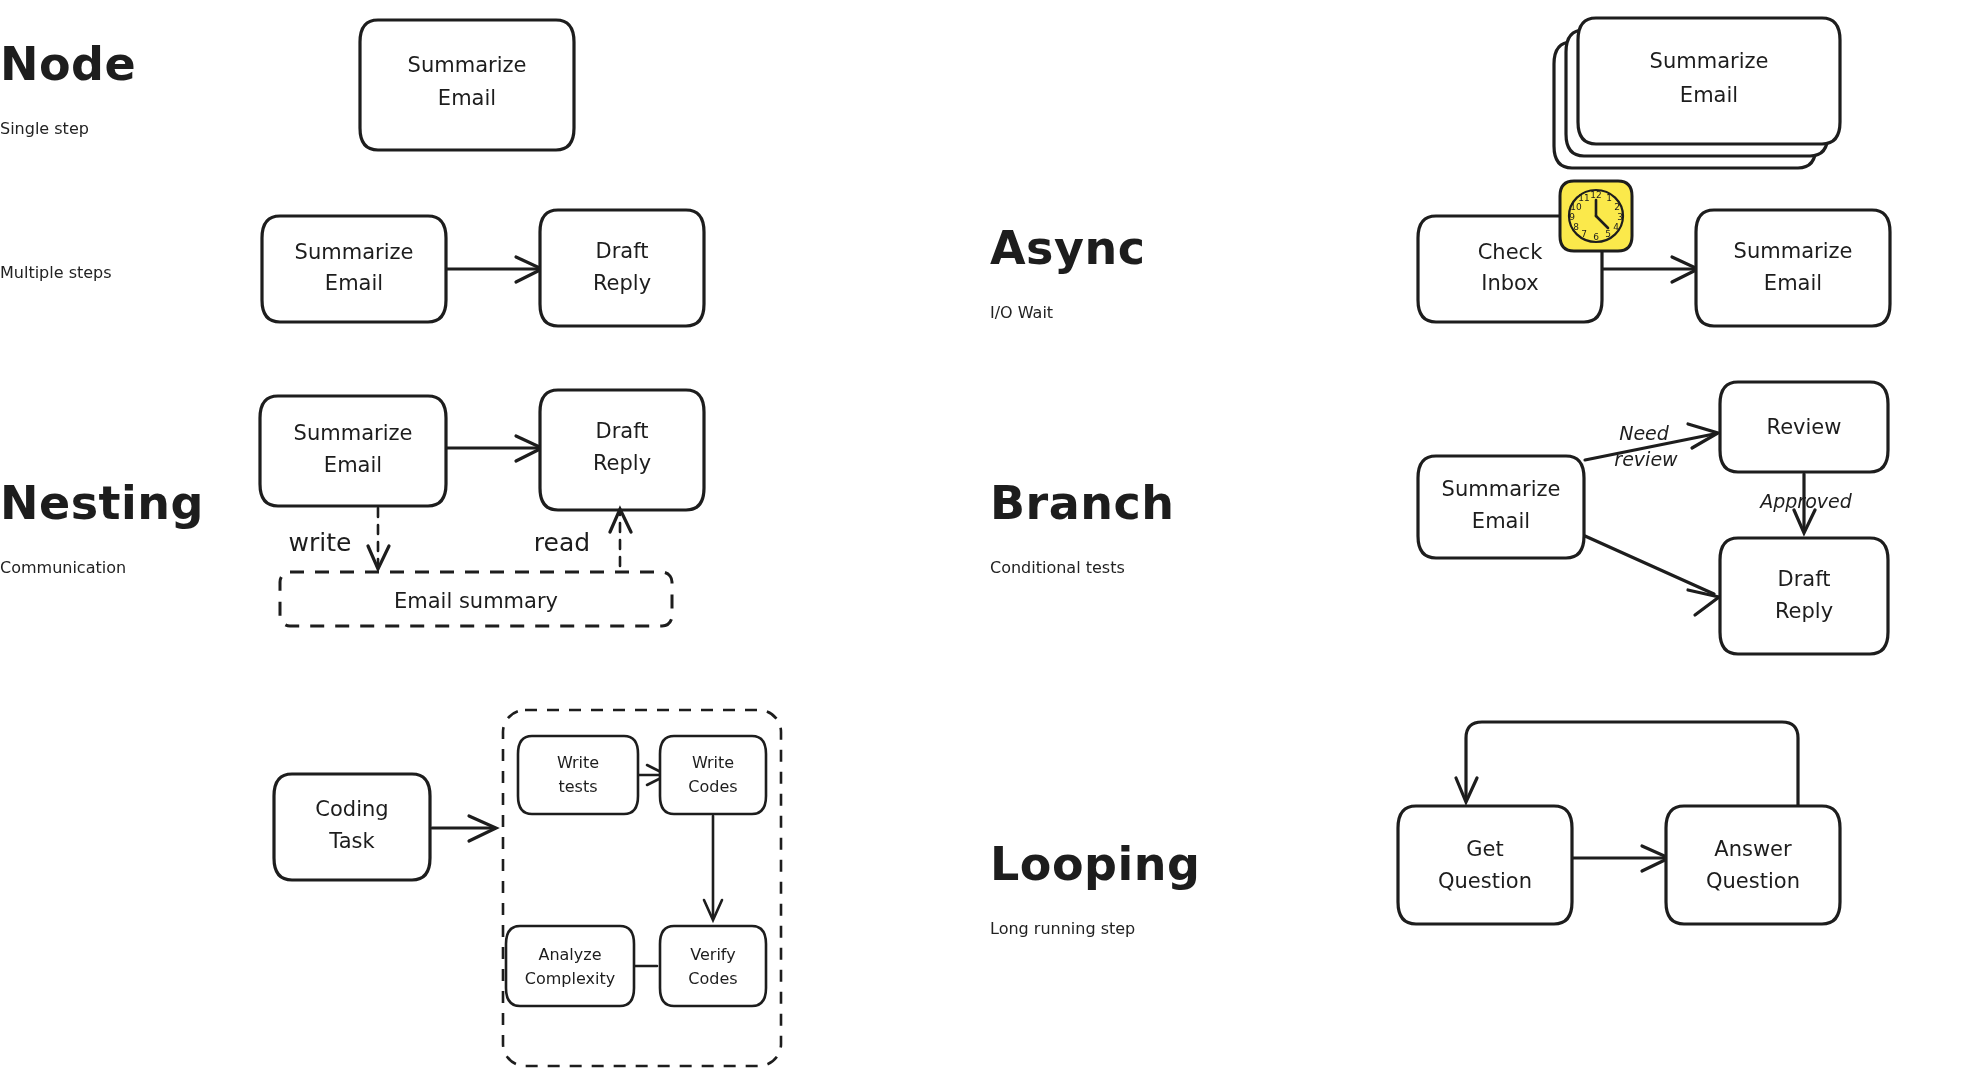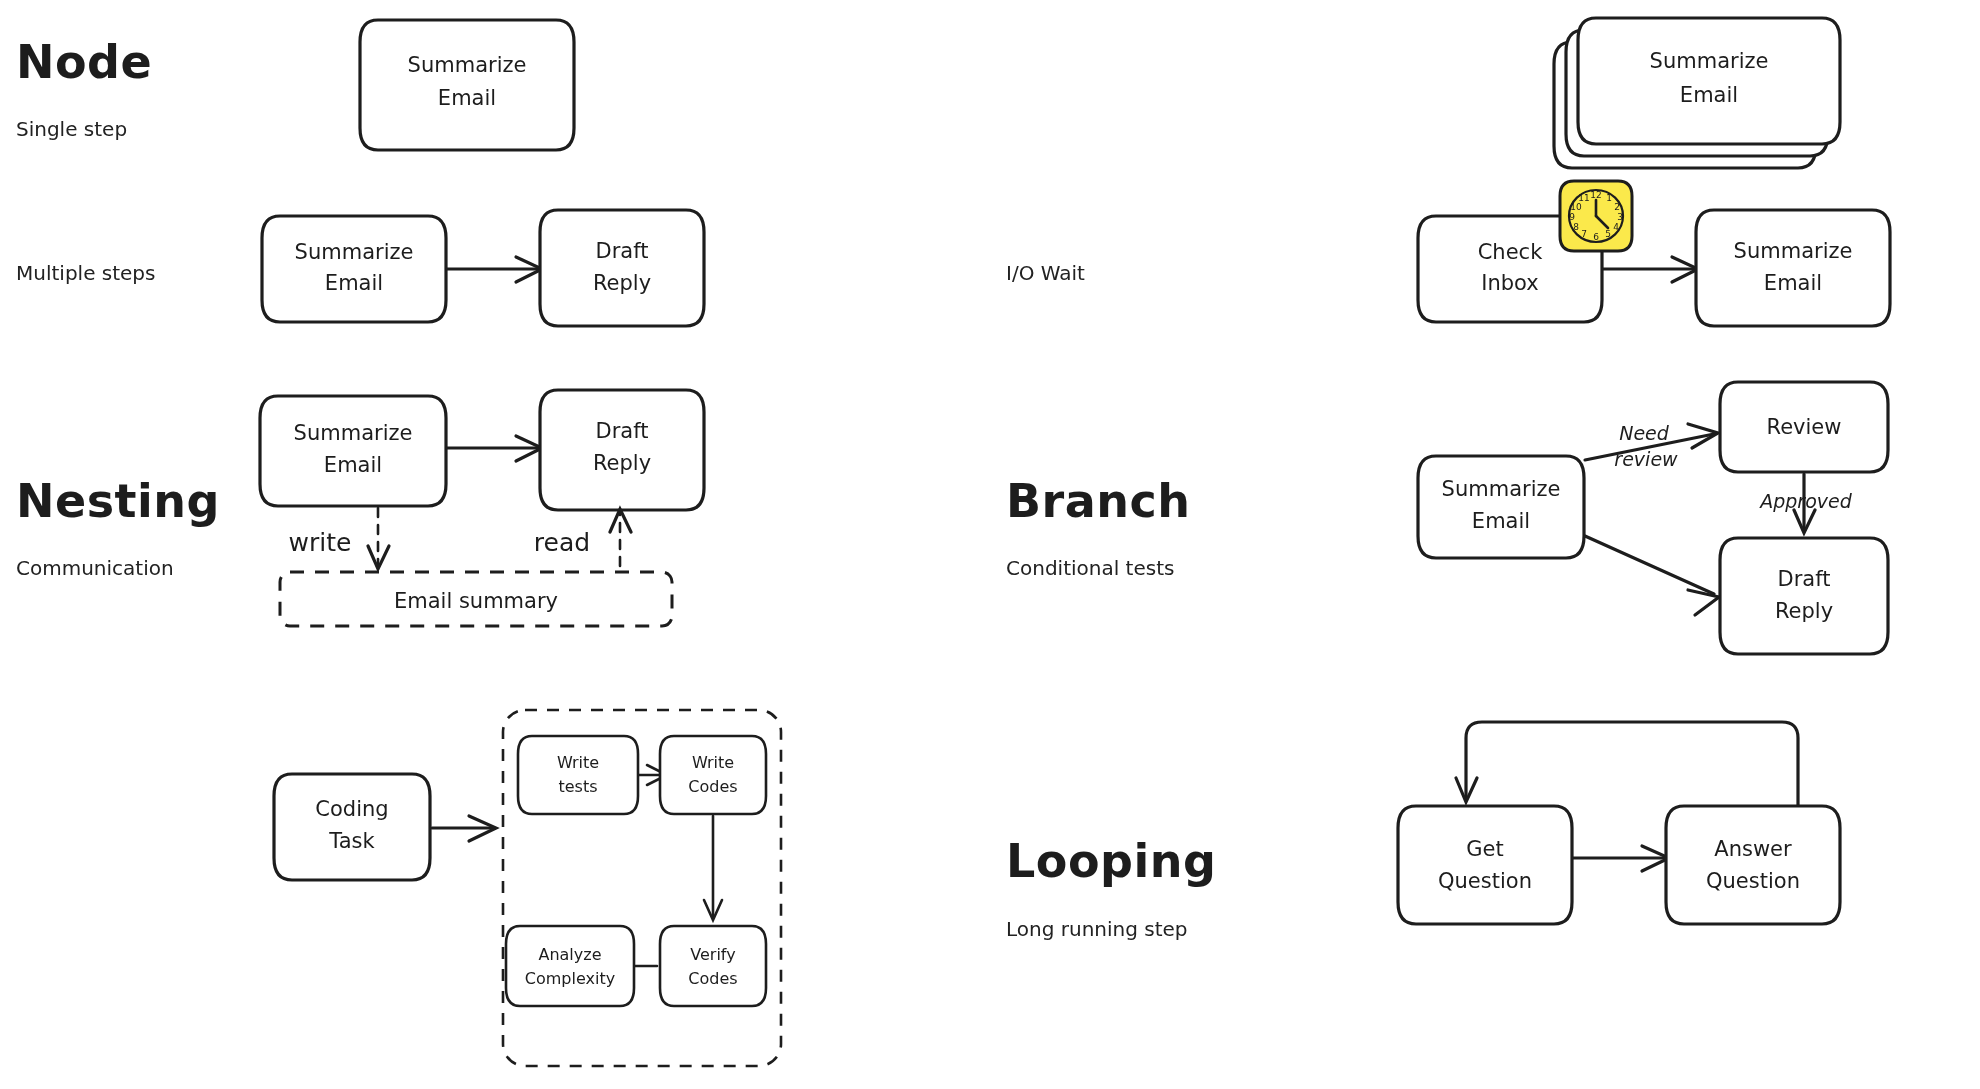"Node" .labelbox { left: 16px -> 0 }
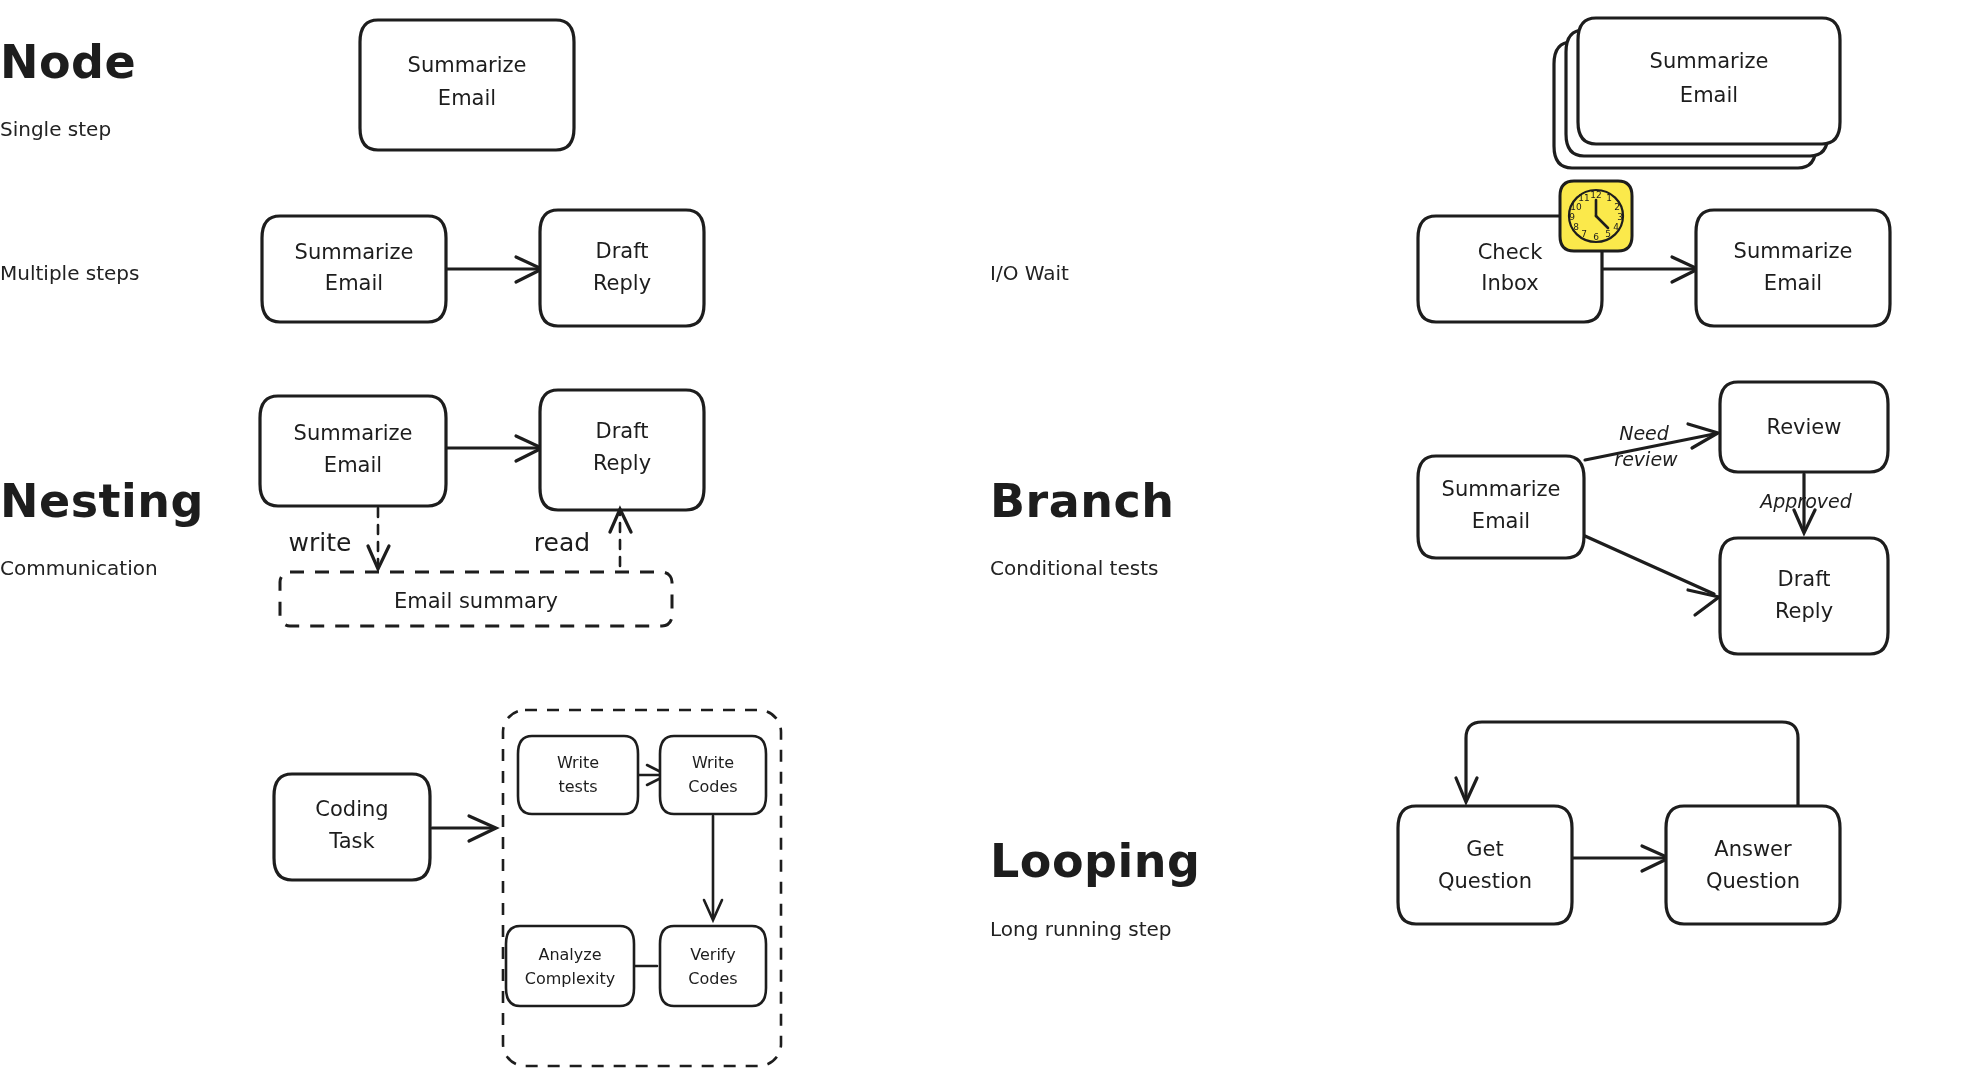"Single step" .pattern-sub { font-size: 20px -> 16px }
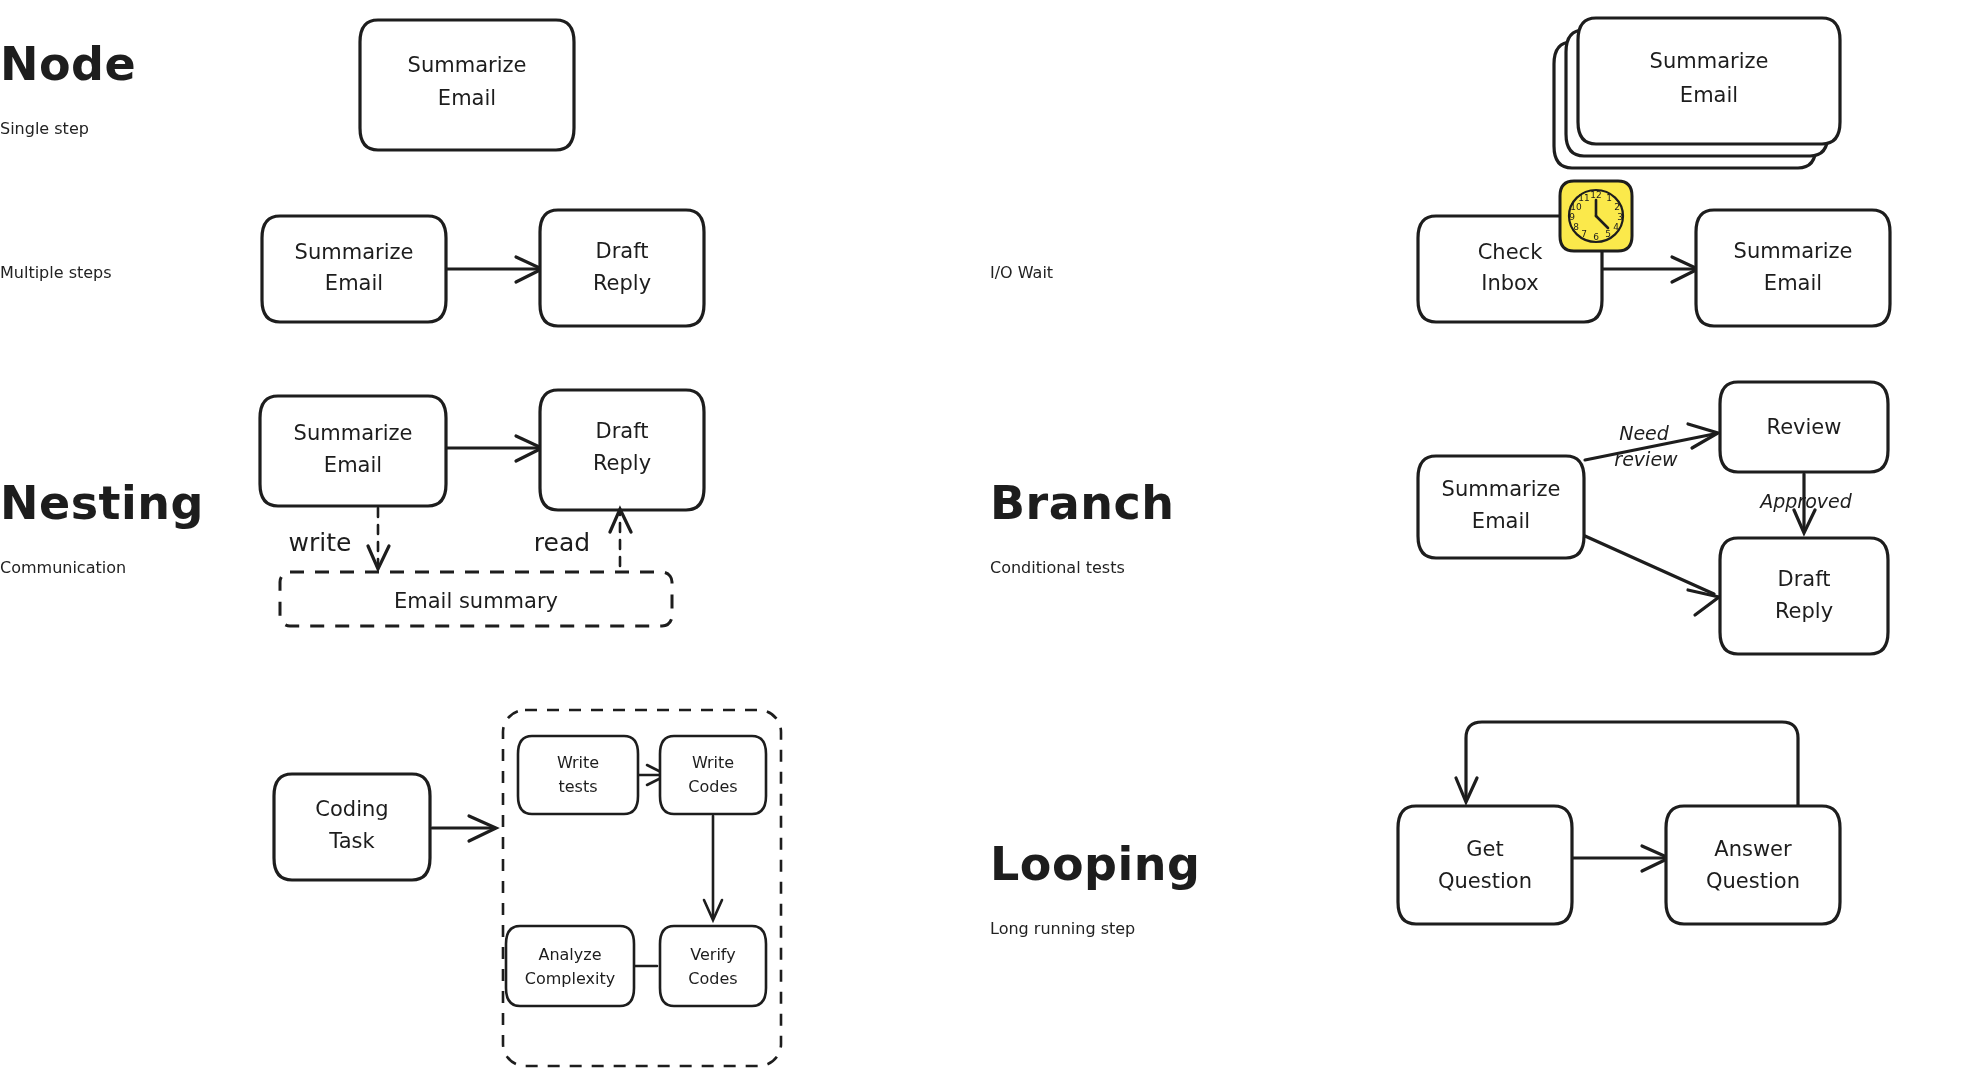"Async" div.pattern-title { html: none -> <div>Async</div> }
